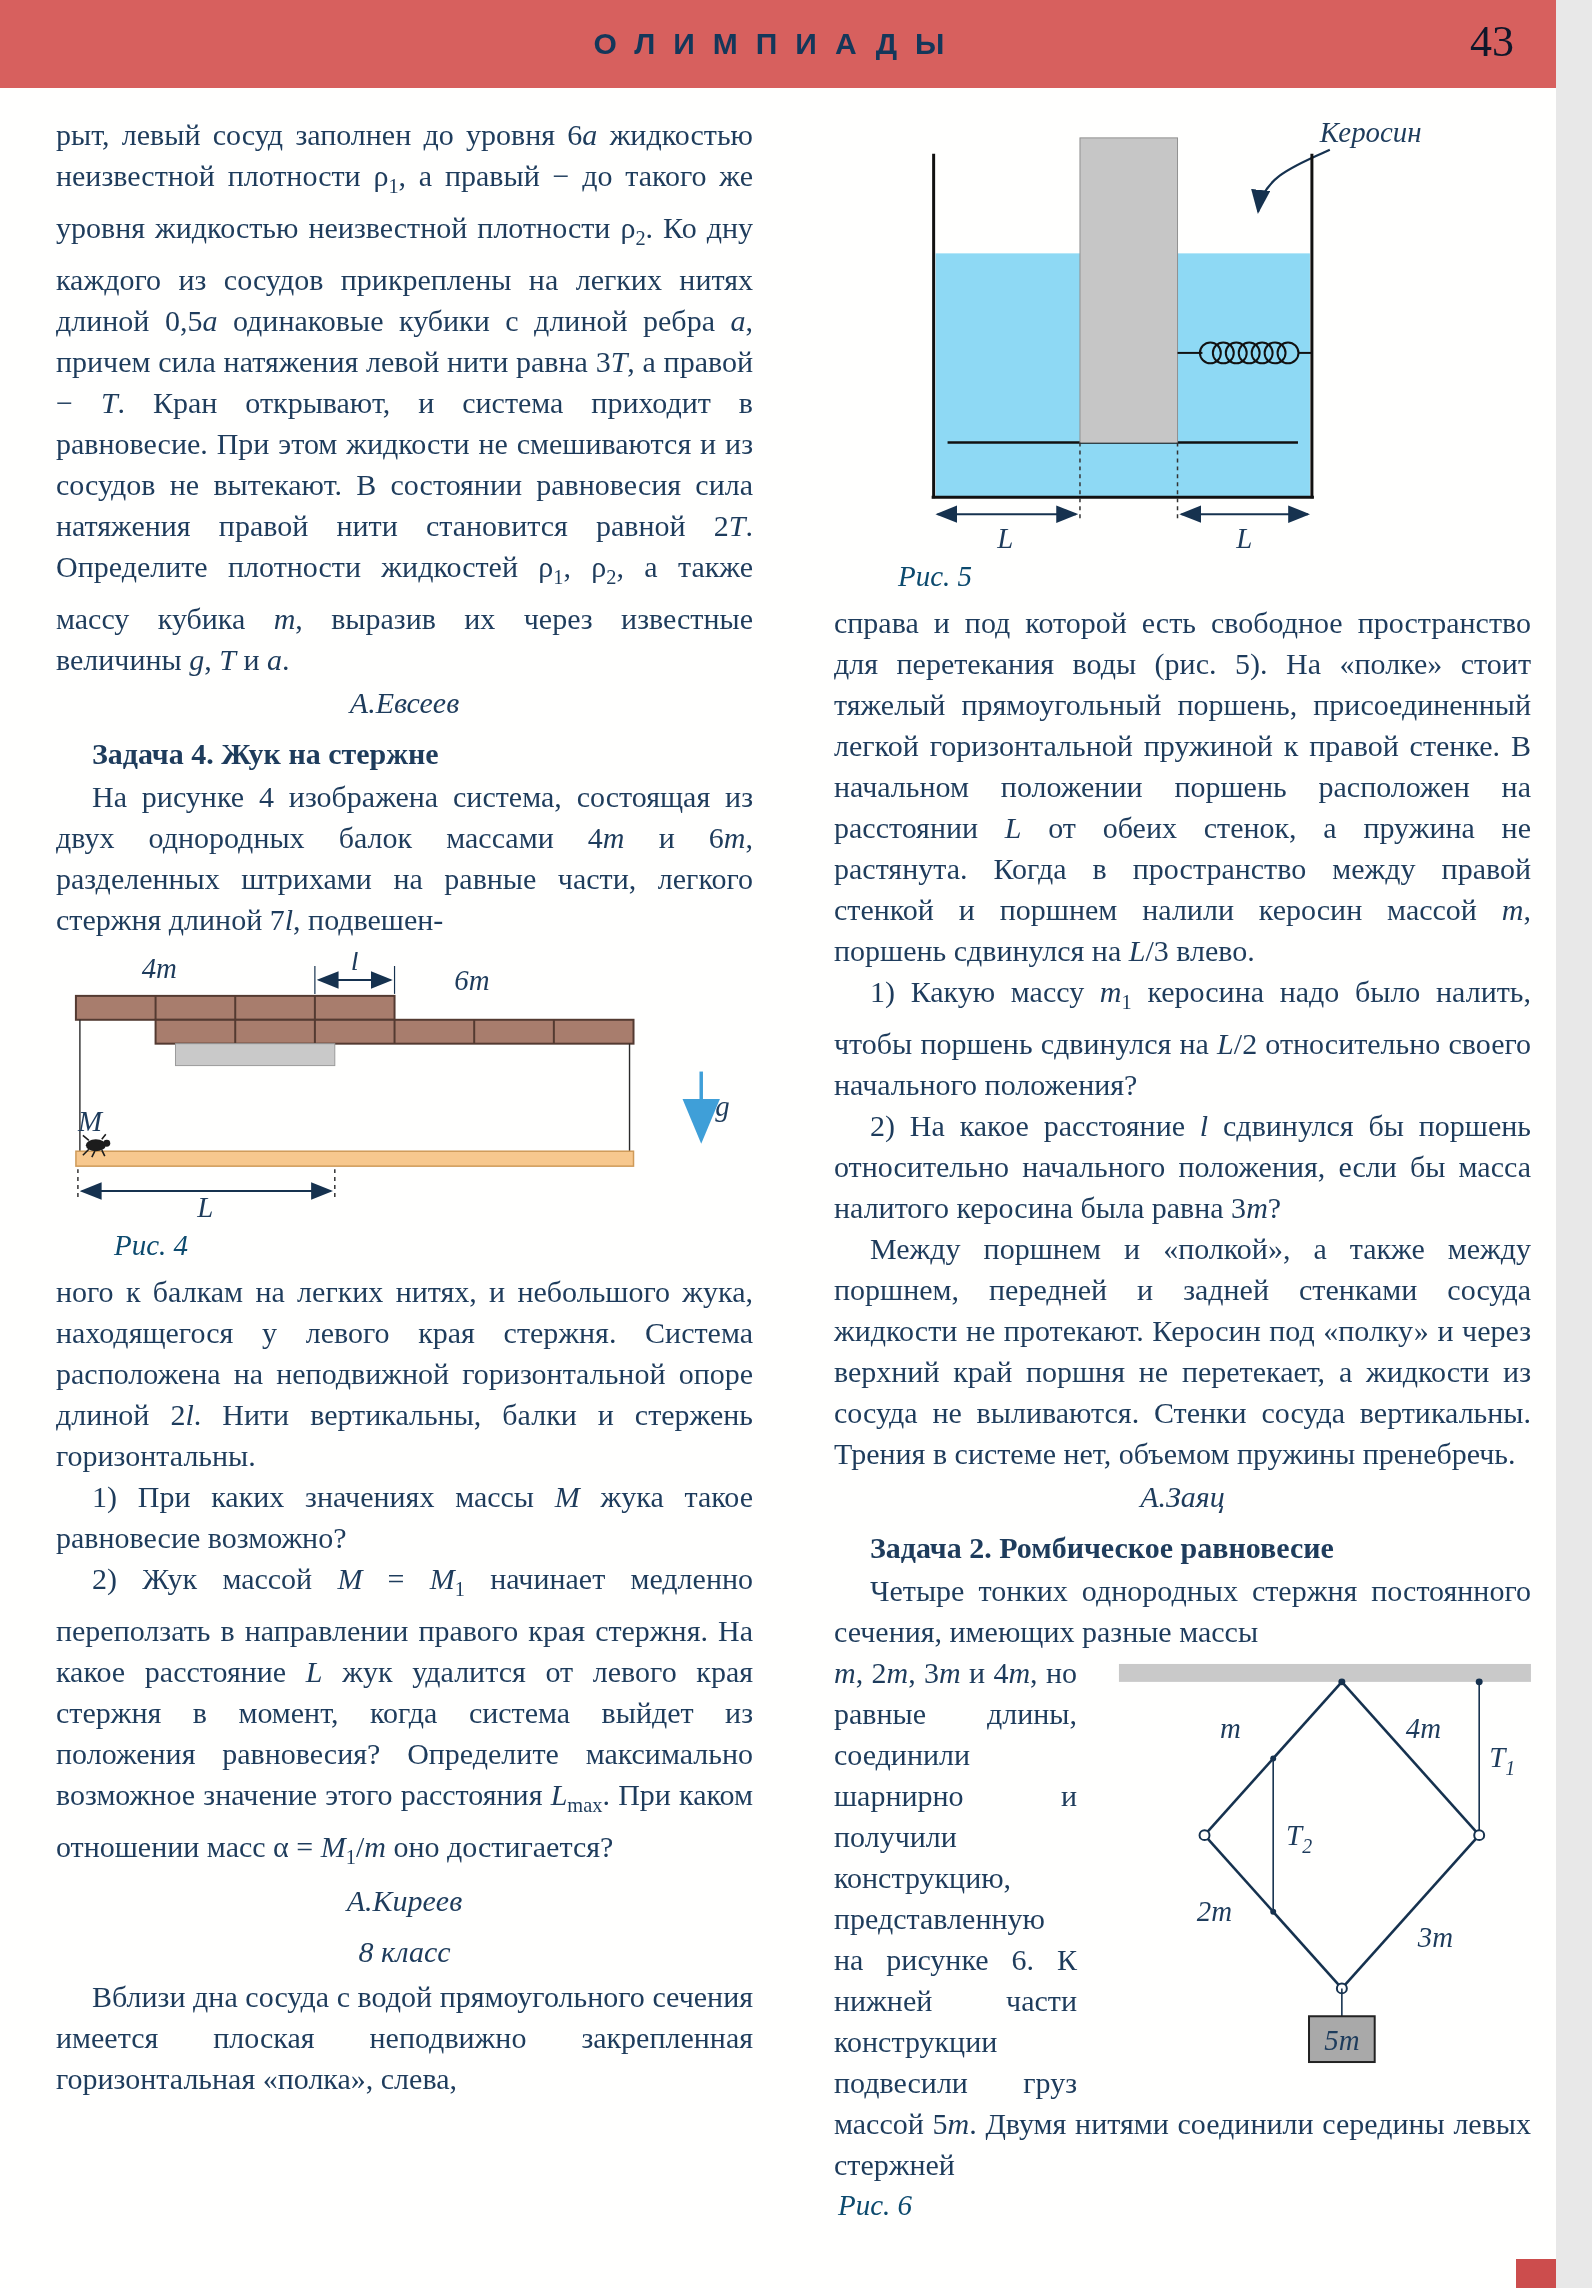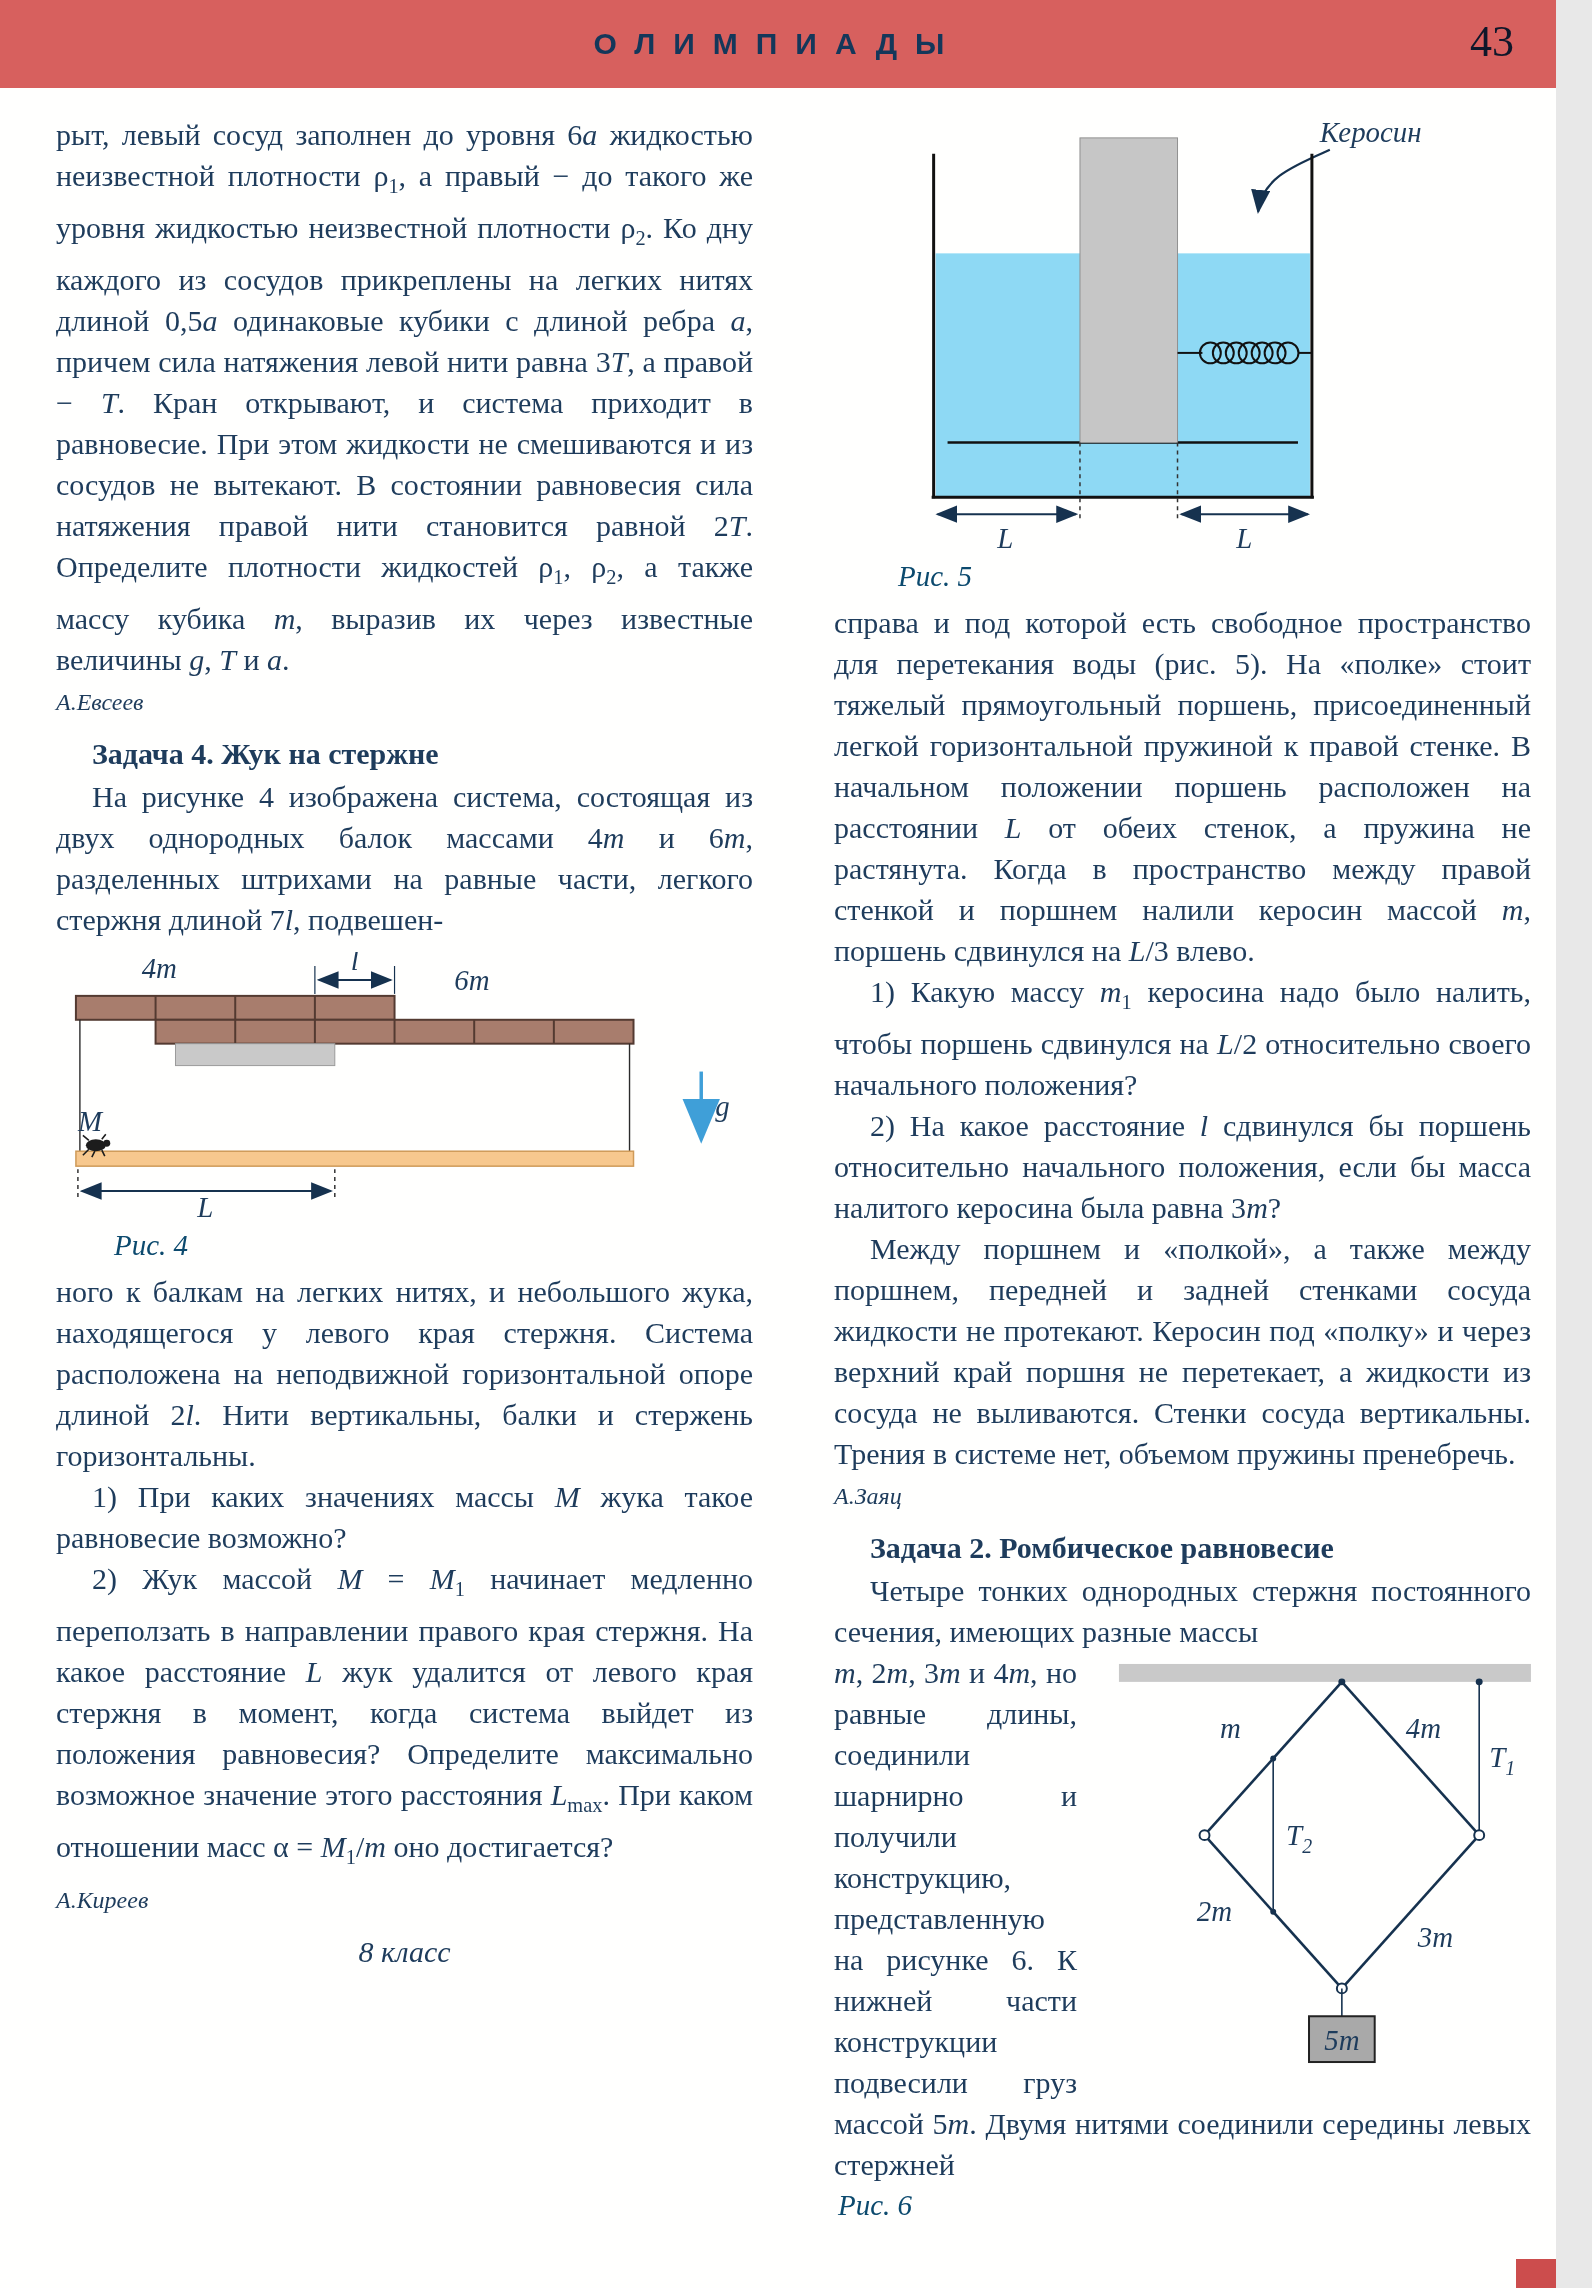"А.Евсеев" .author { font-size: 24px -> 30px; text-align: left -> center }
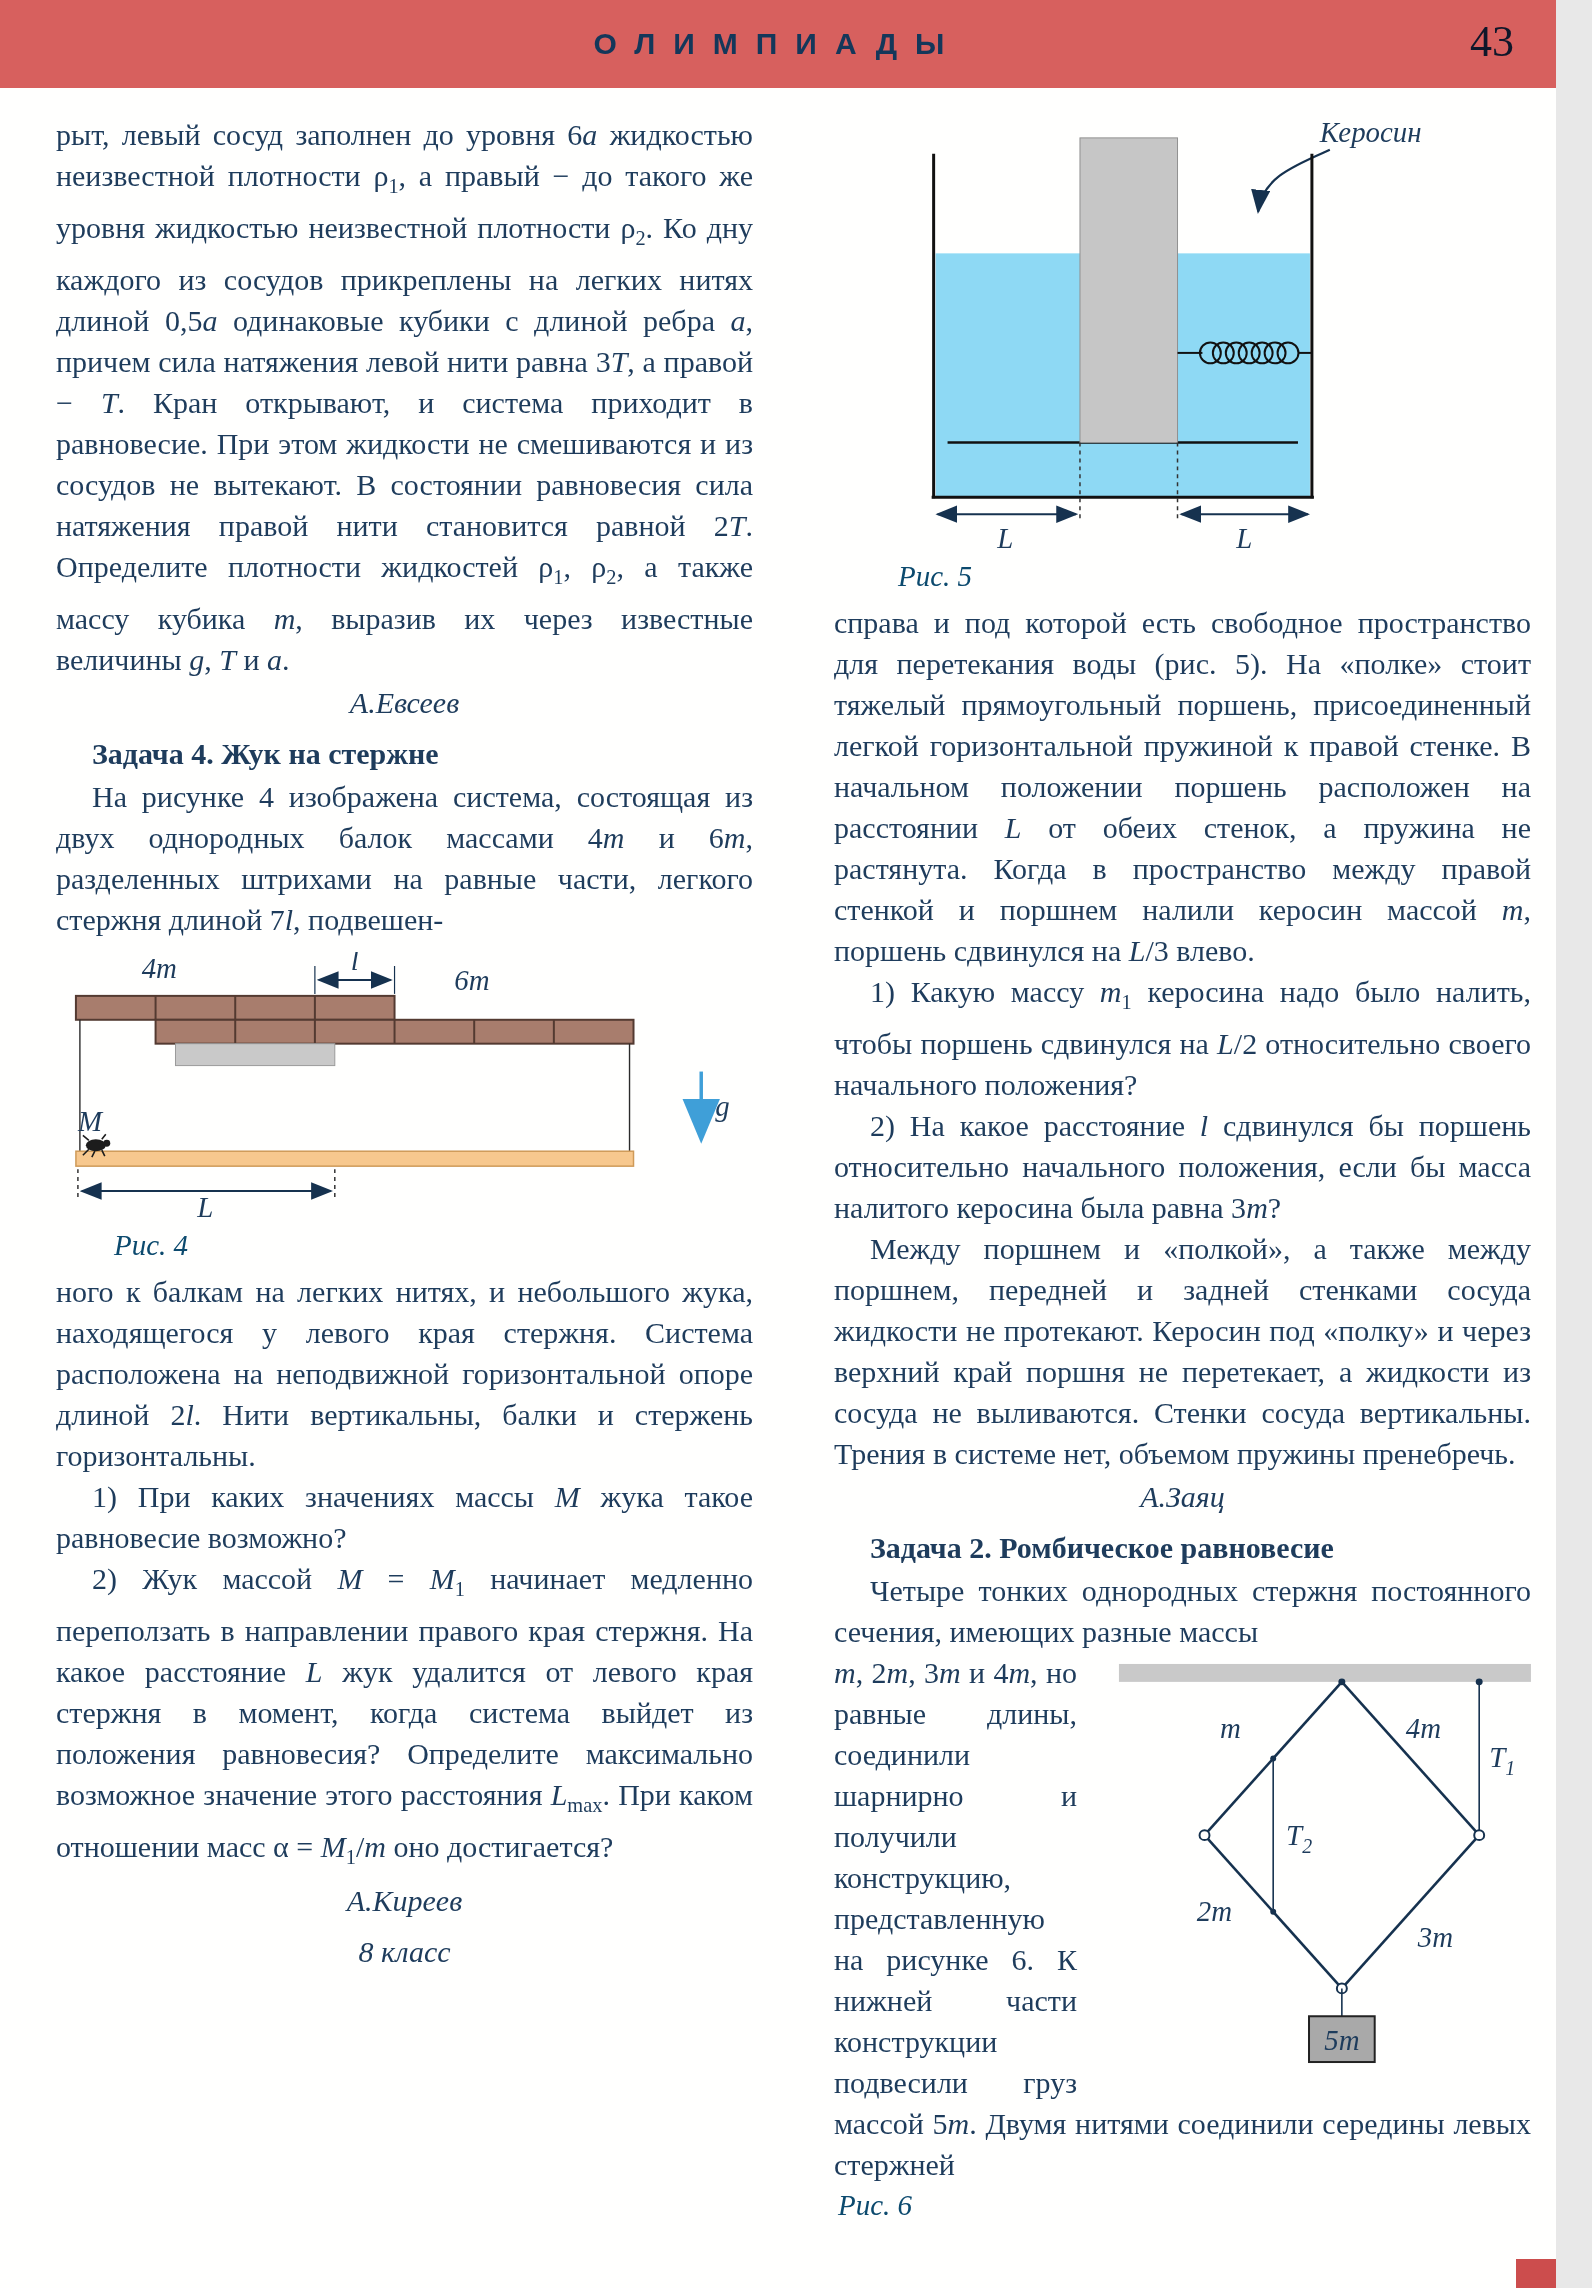"Вблизи дна сосуда с водой" p.para { html: none -> <p>Вблизи дна сосуда с водой прямоугольного сечения имеется плоская неподвижно закрепленная горизонтальная «полка», слева,</p> }
